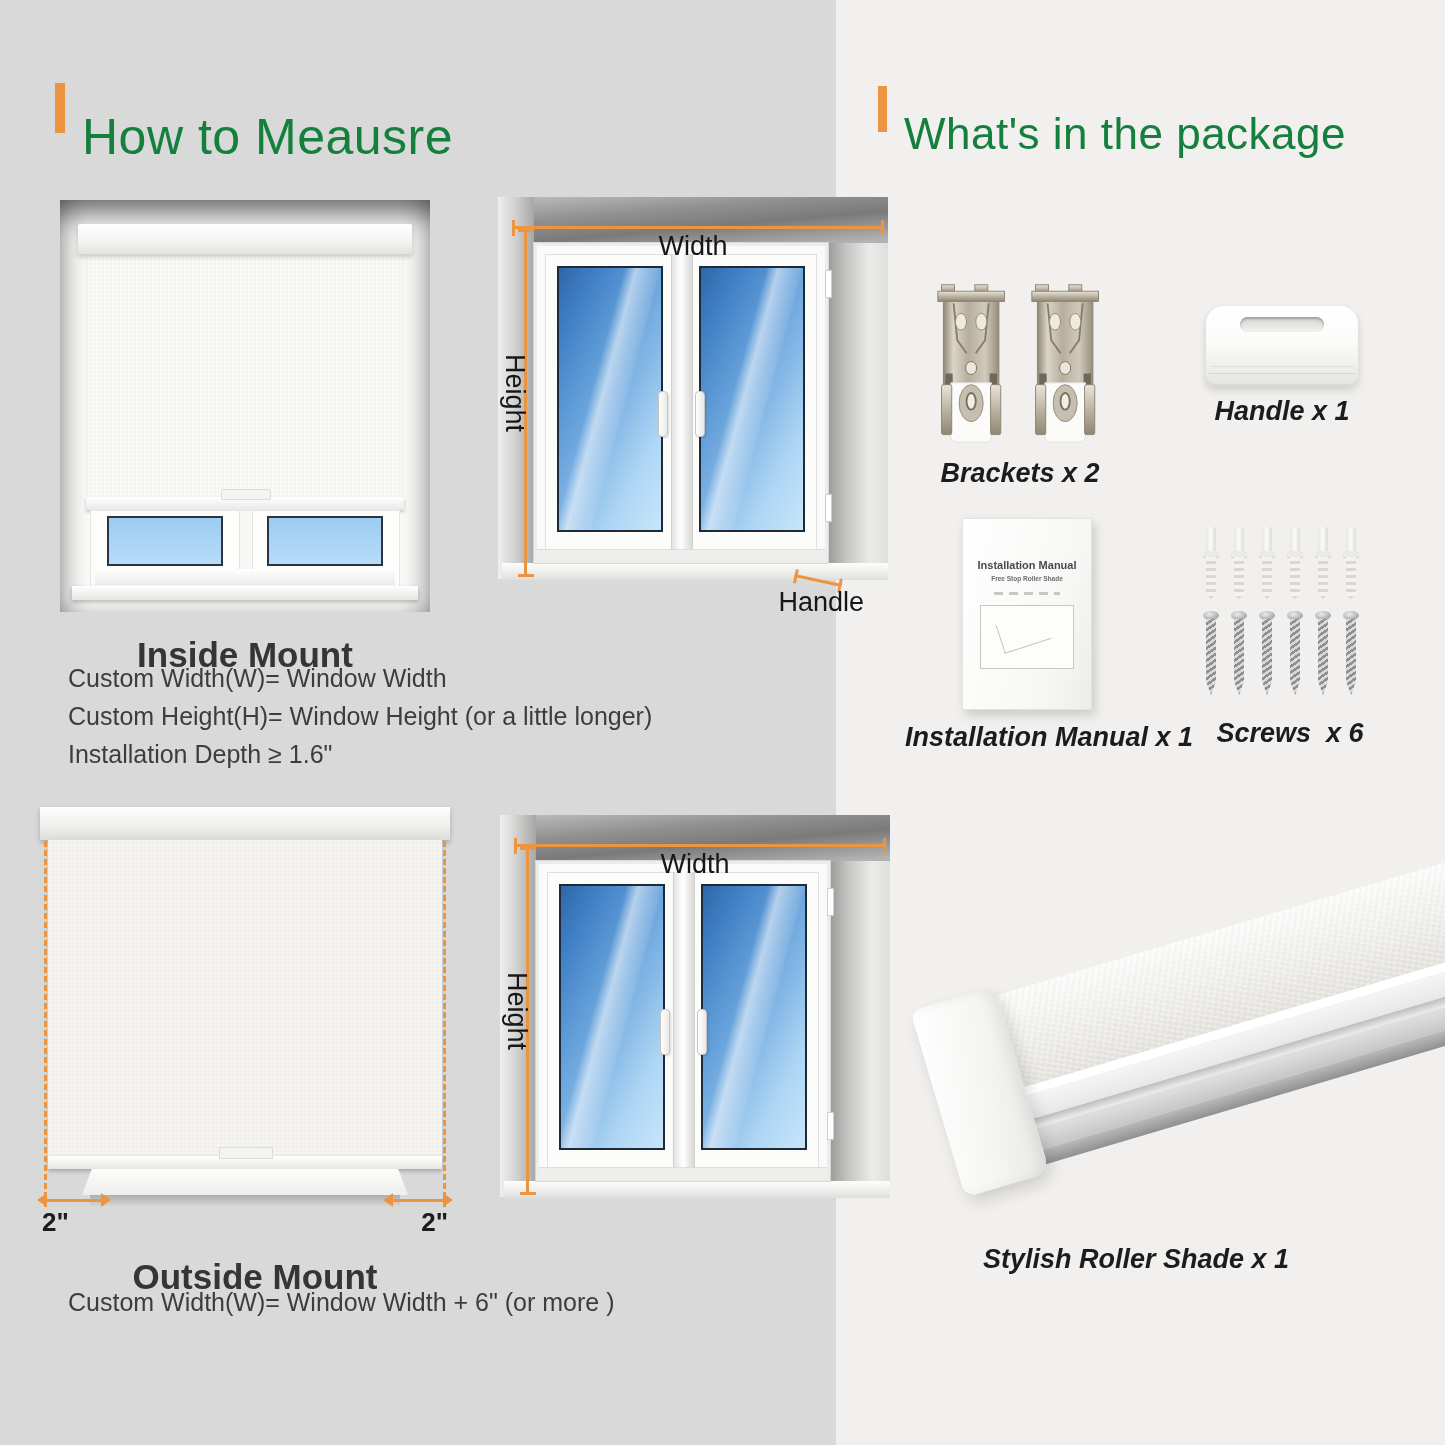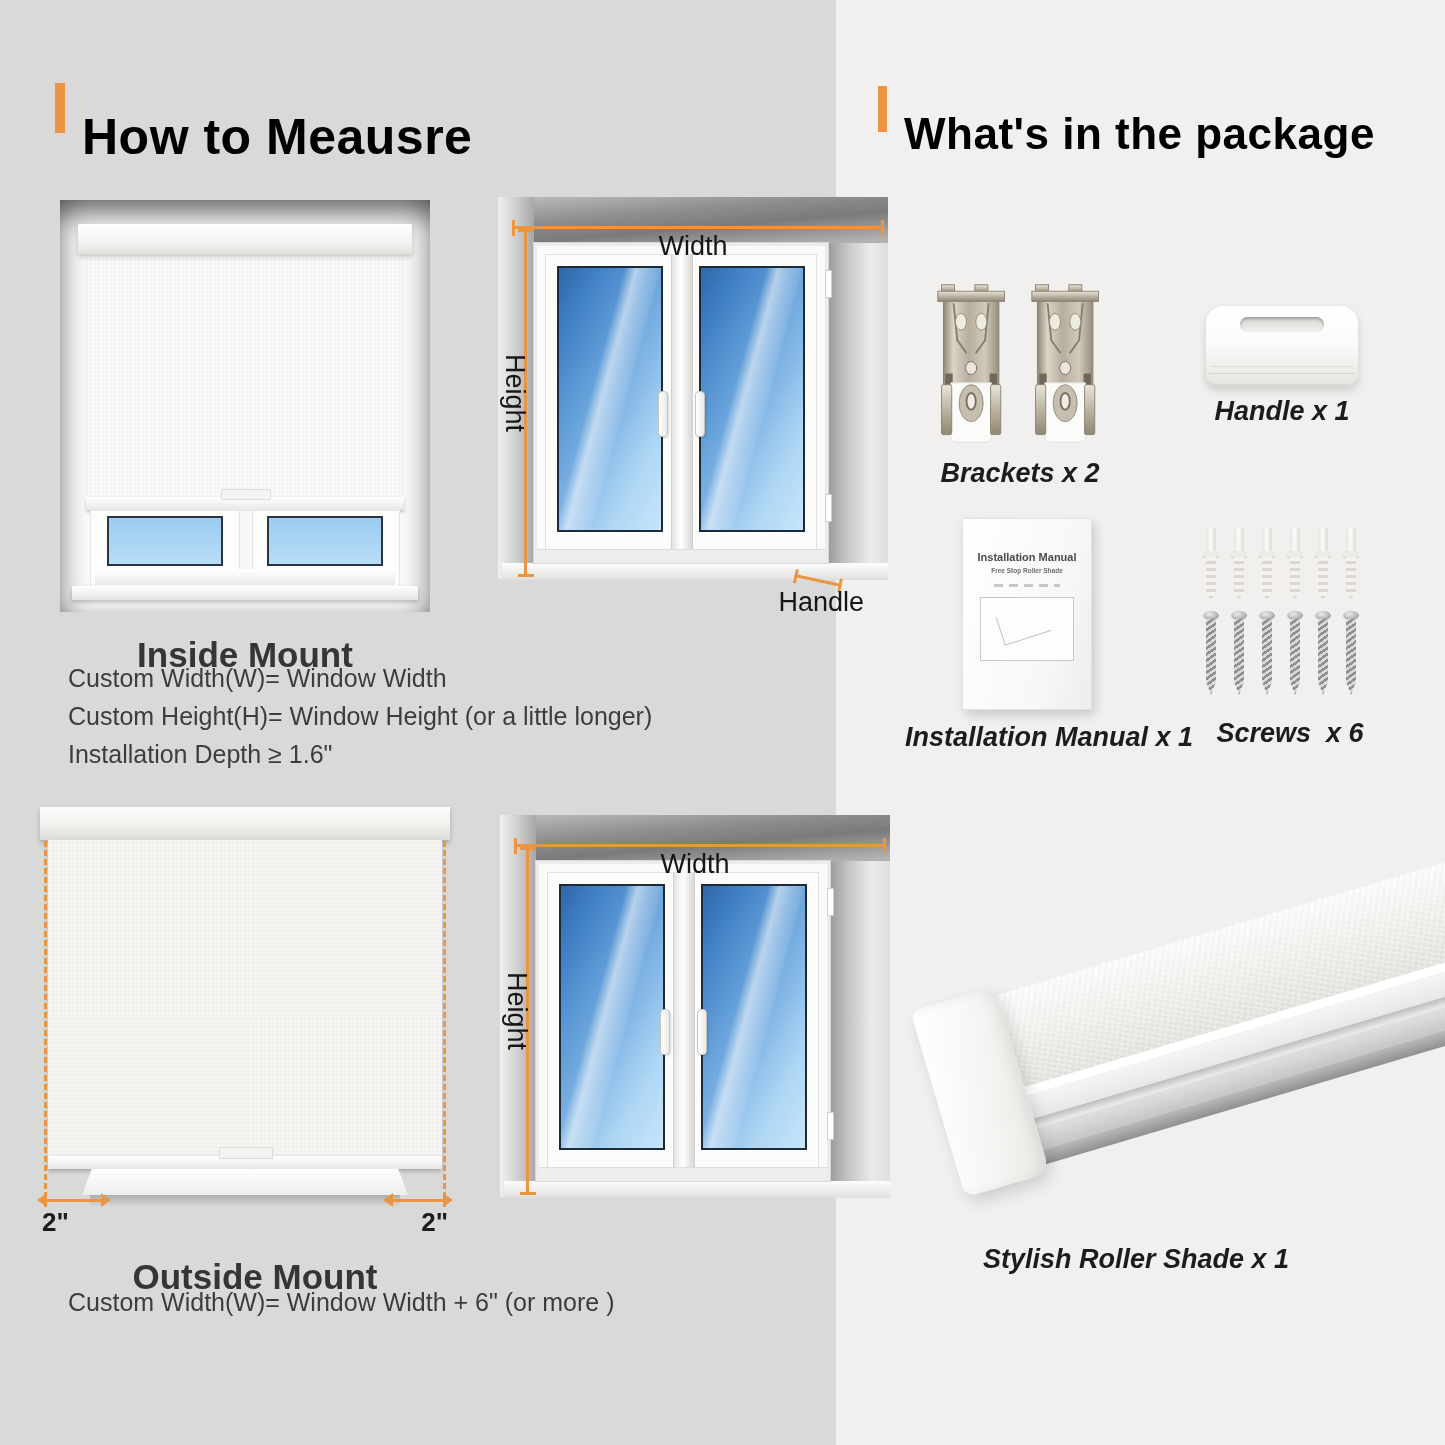"How to Meausre" .sec-title { color: #000000 -> #15803d; font-weight: 700 -> 400 }
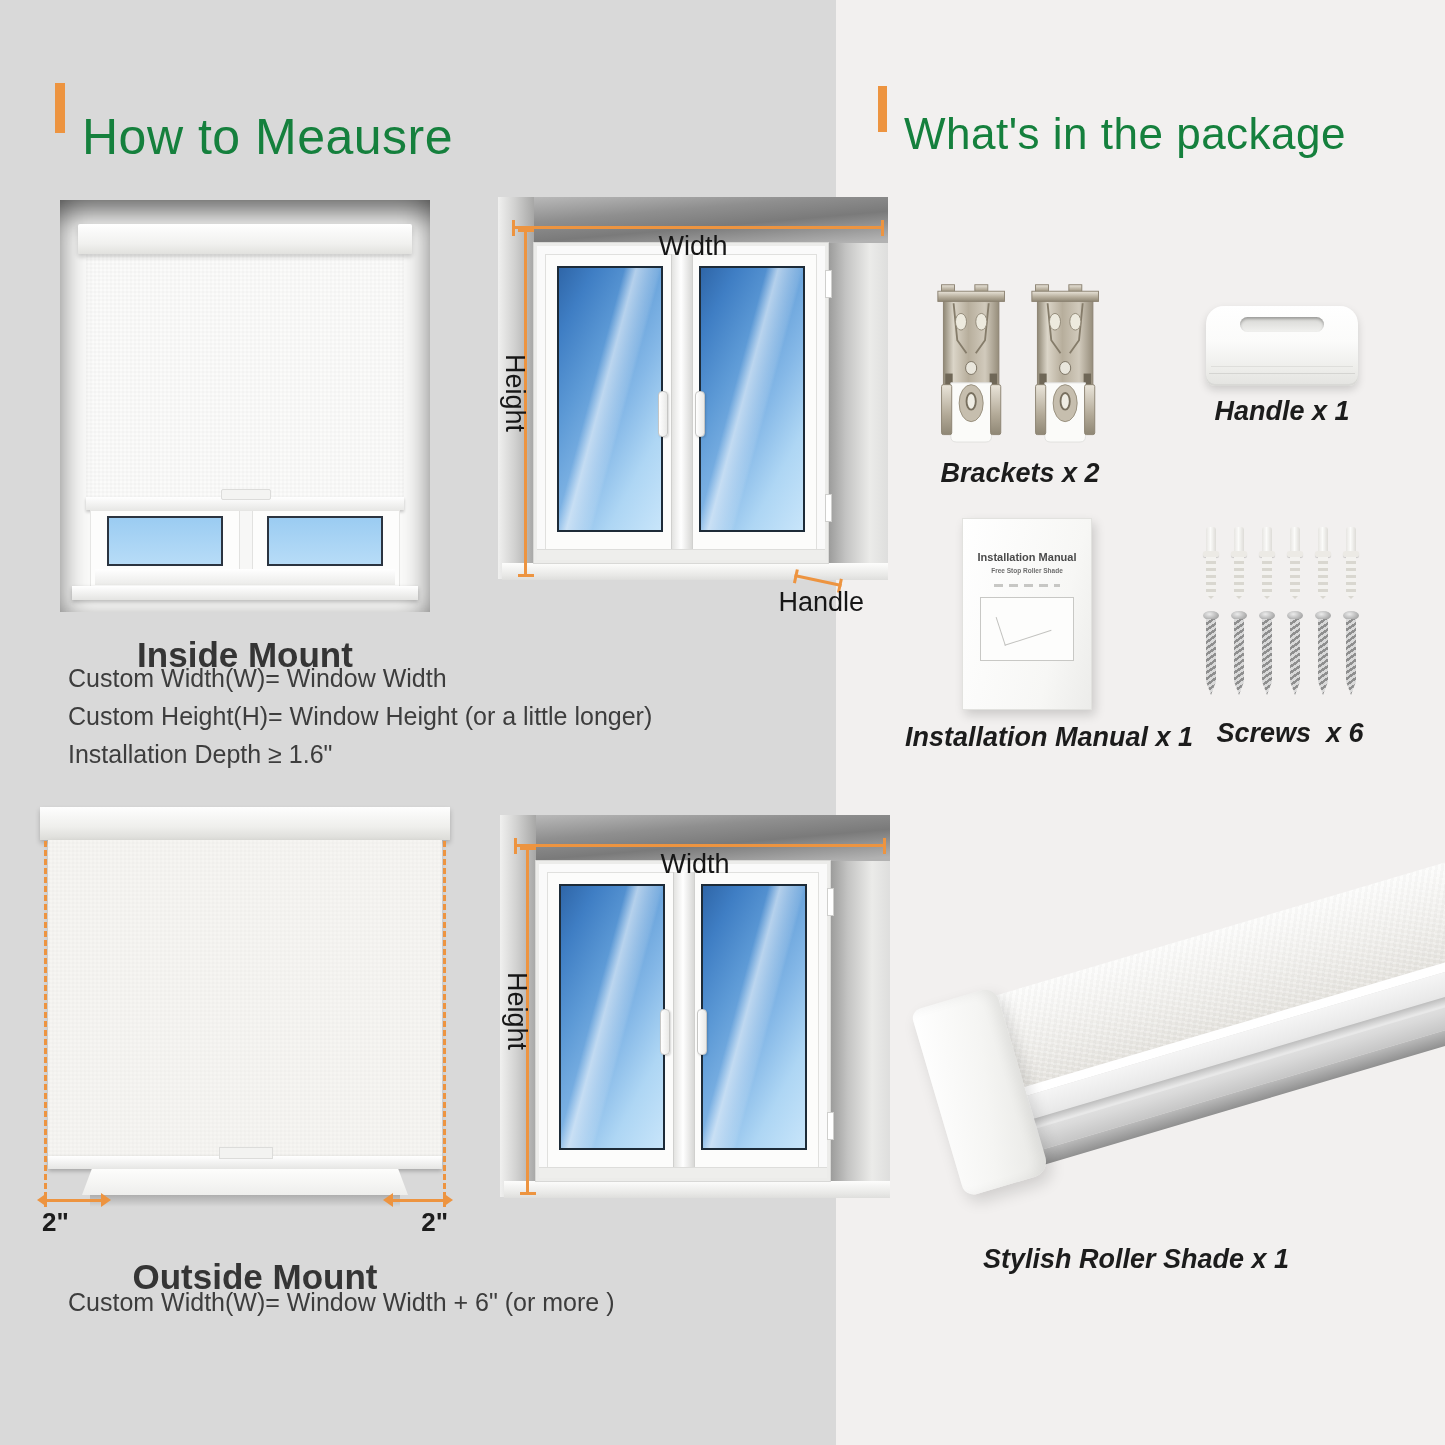"Installation Manual" .m-title { margin-top: 32px -> 40px }
